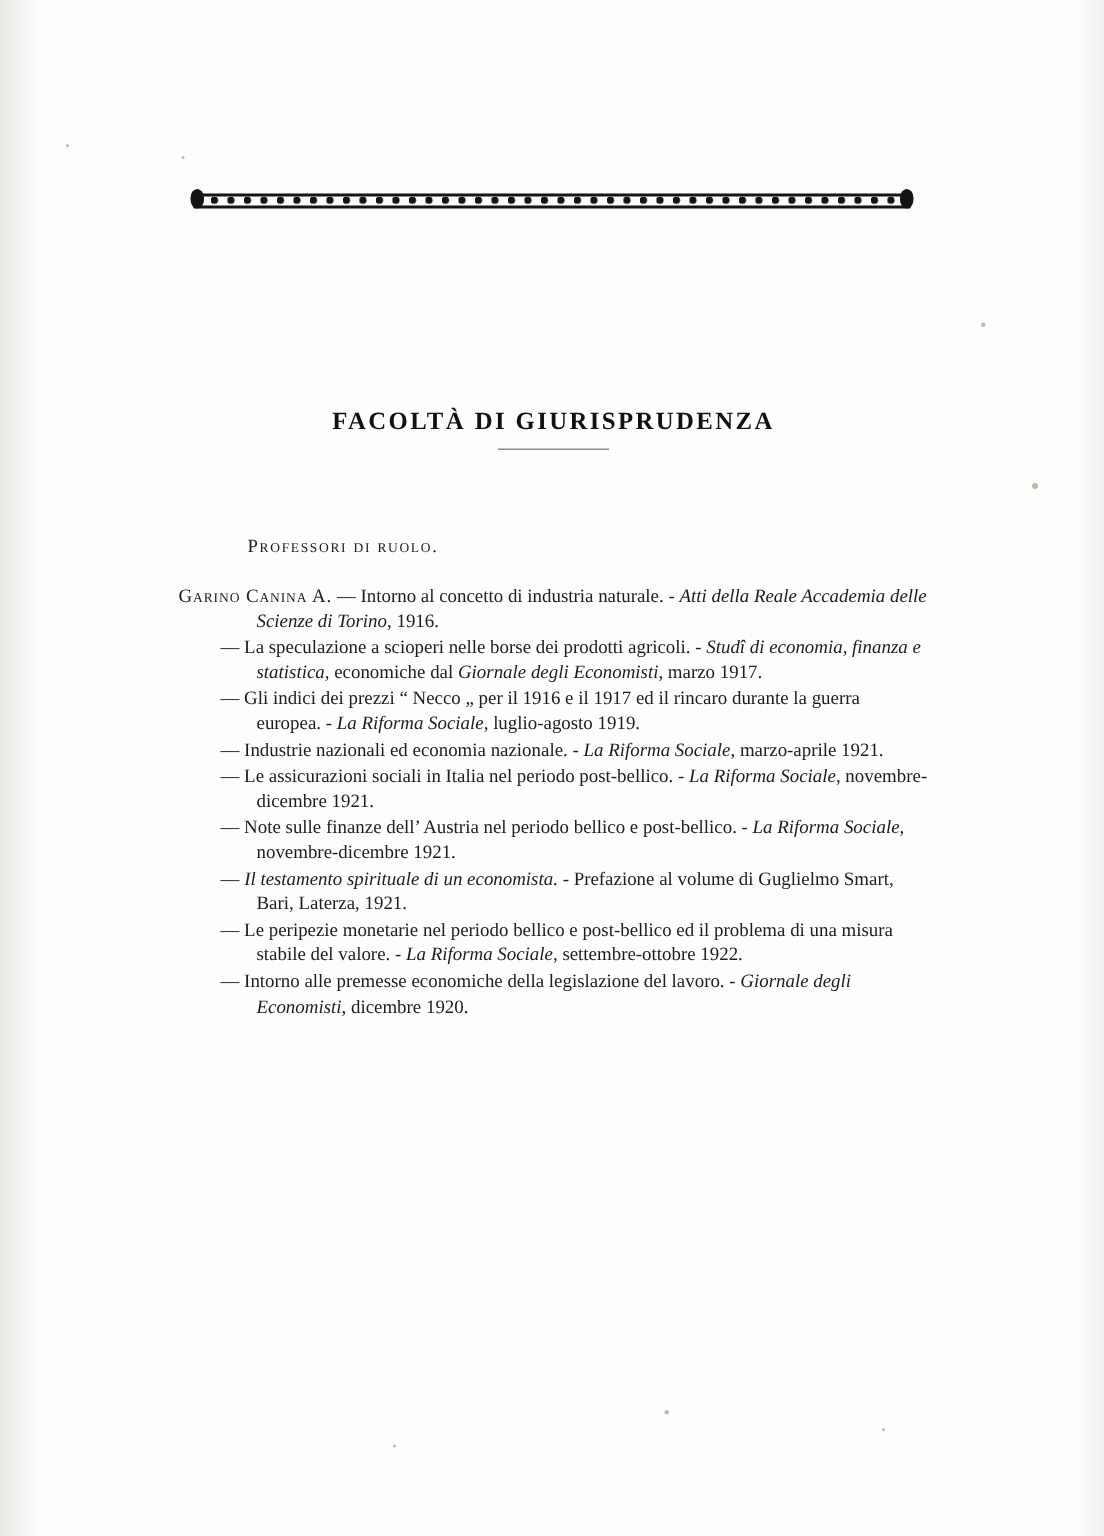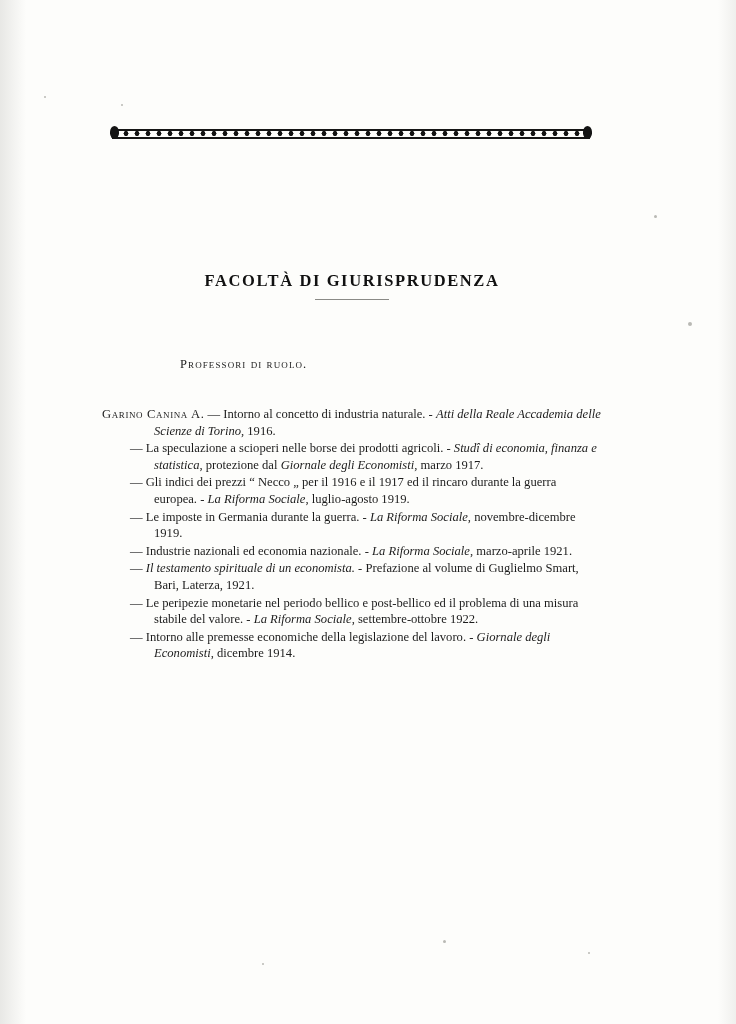"FACOLTÀ DI GIURISPRUDENZA" .content { left: 102px -> 119px }
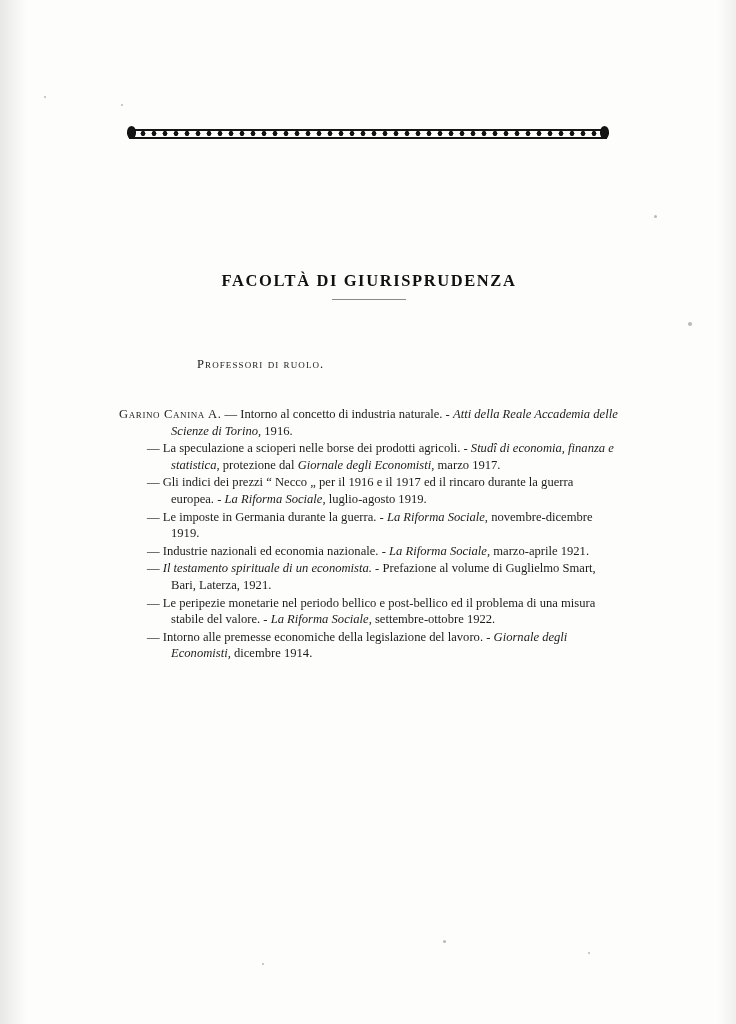"Professori di ruolo." .section-head { margin-left: 78px -> 46px }
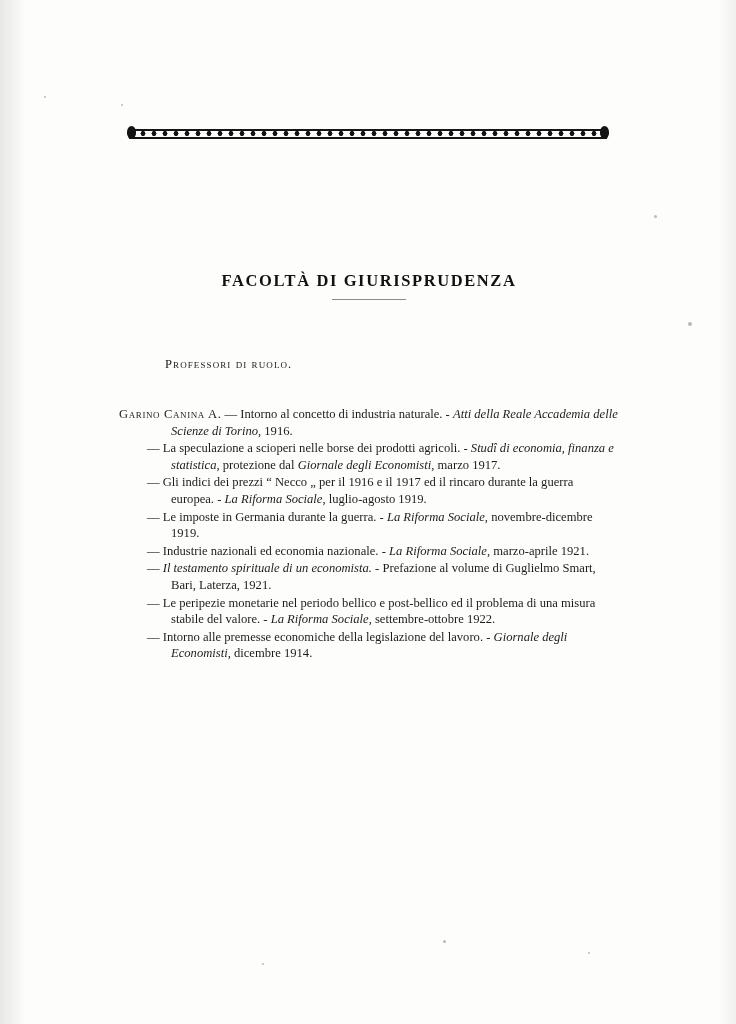"Garino Canina A. — Intorno" .entries { margin-top: 34px -> 17px }
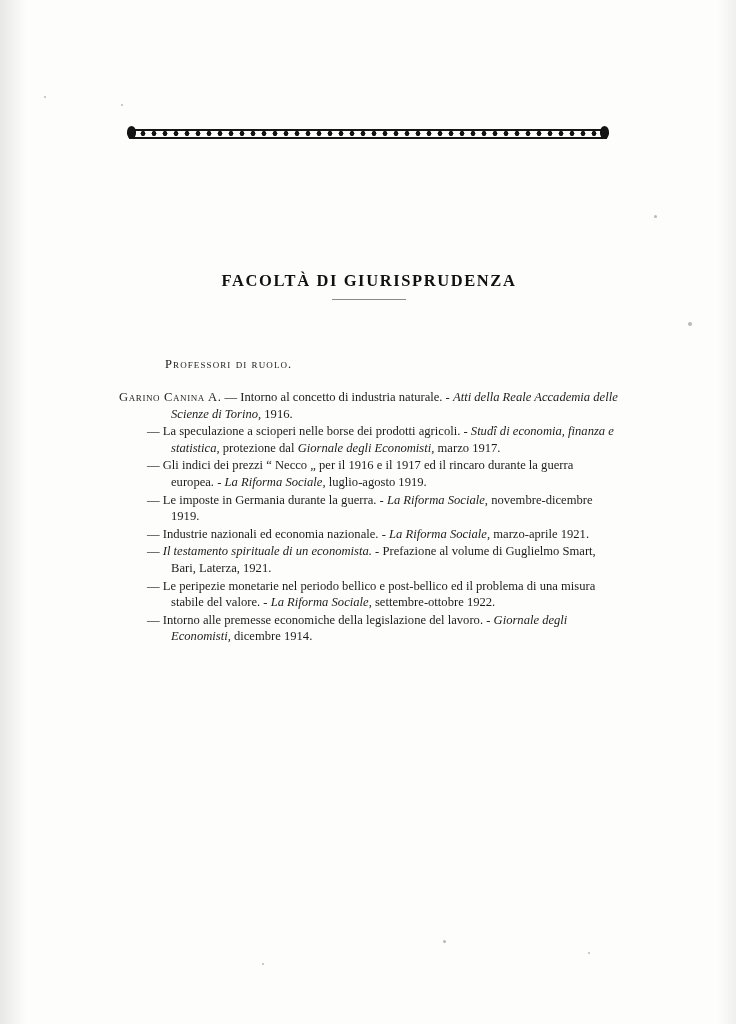", protezione dal" span { text: protezione -> economiche }
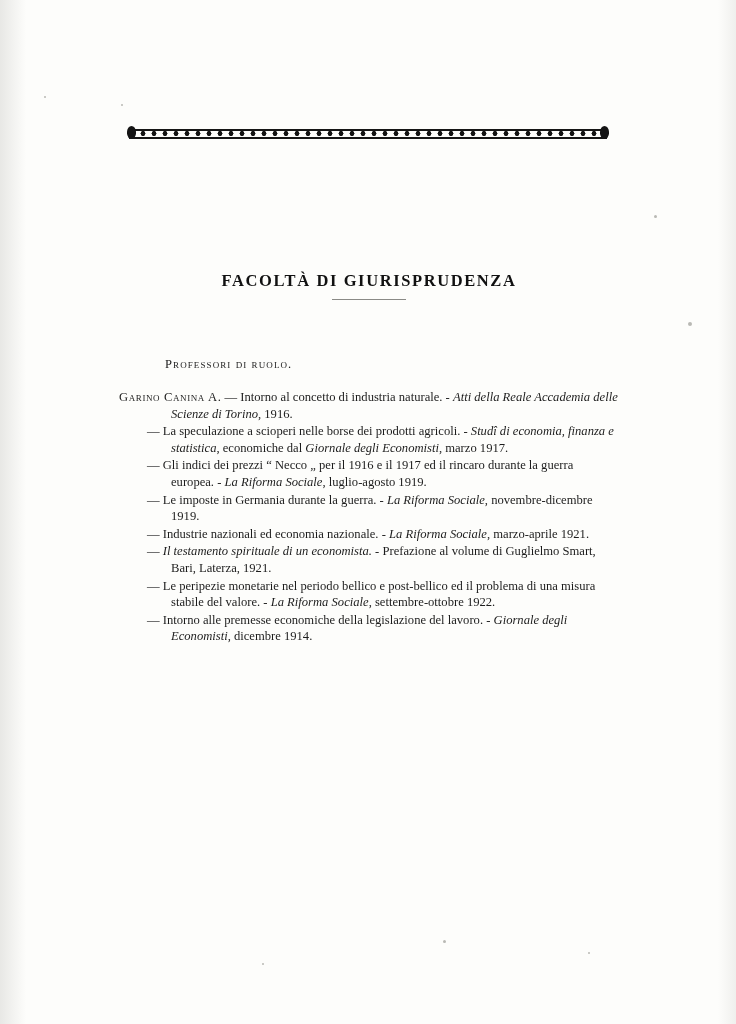"— Le imposte in Germania" div.entry { html: <div><span>— Le imposte in Germania durante la guerra. - </span><i>La Riforma Sociale</i><span>, novembre-dicembre 1919.</span></div> -> none }
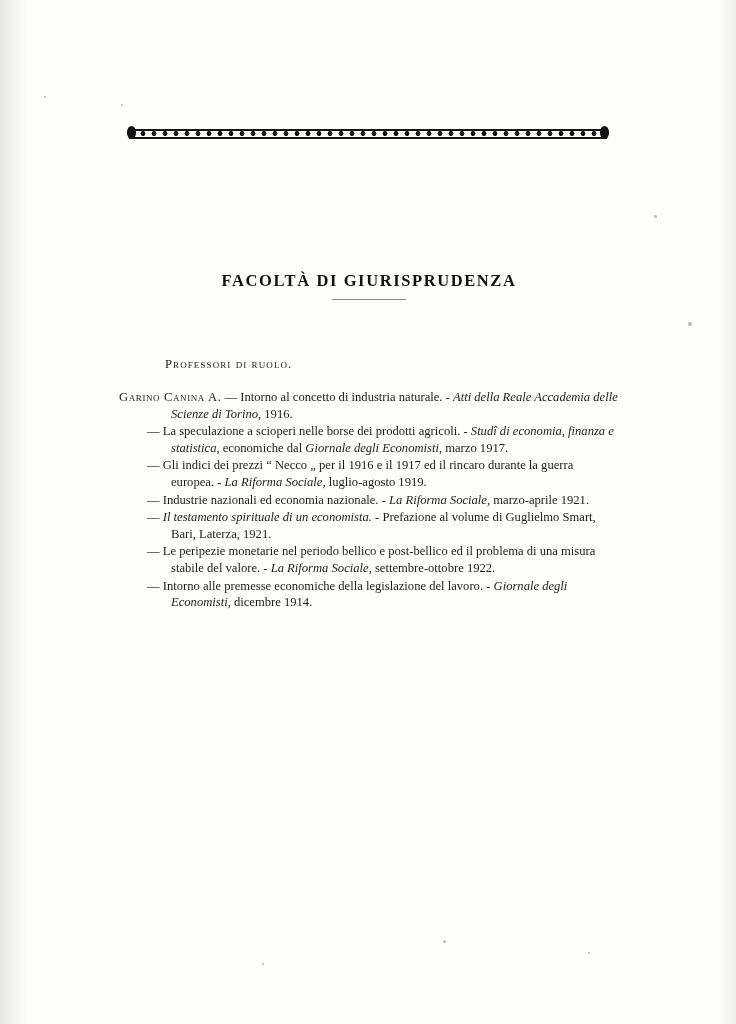"— Le assicurazioni sociali in" div.entry { html: none -> <div><span>— Le assicurazioni sociali in Italia nel periodo post-bellico. - </span><i>La Riforma Sociale</i><span>, novembre-dicembre 1921.</span></div> }
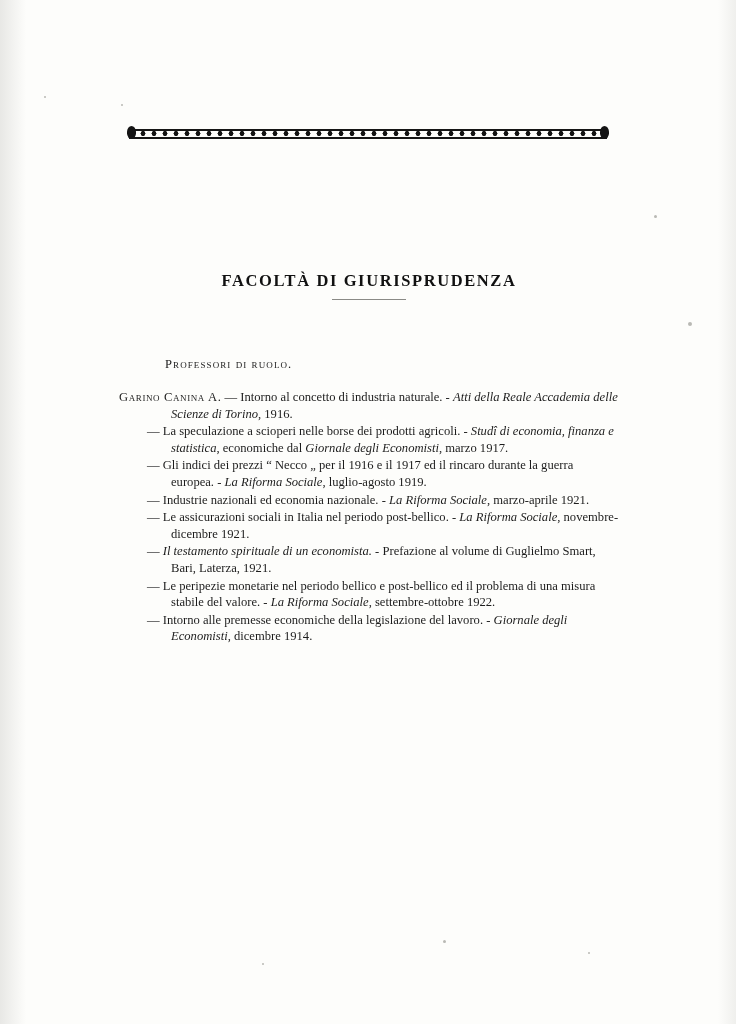"— Note sulle finanze dell’" div.entry { html: none -> <div><span>— Note sulle finanze dell’ Austria nel periodo bellico e post-bellico. - </span><i>La Riforma Sociale</i><span>, novembre-dicembre 1921.</span></div> }
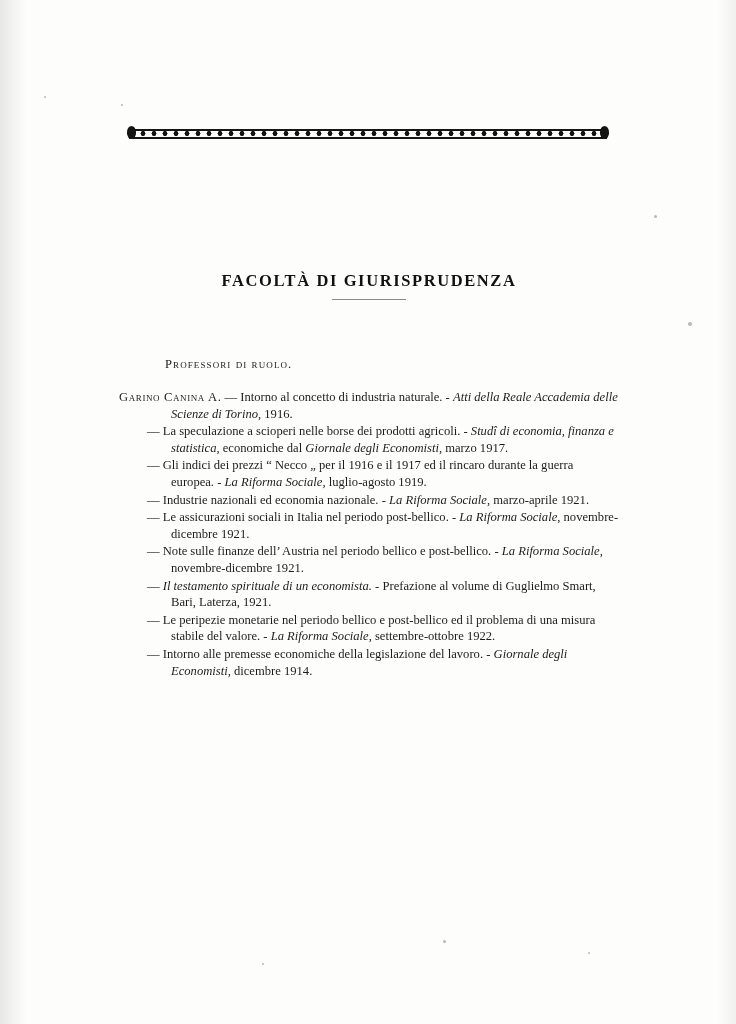", dicembre 1914." span { text: 1914 -> 1920 }
